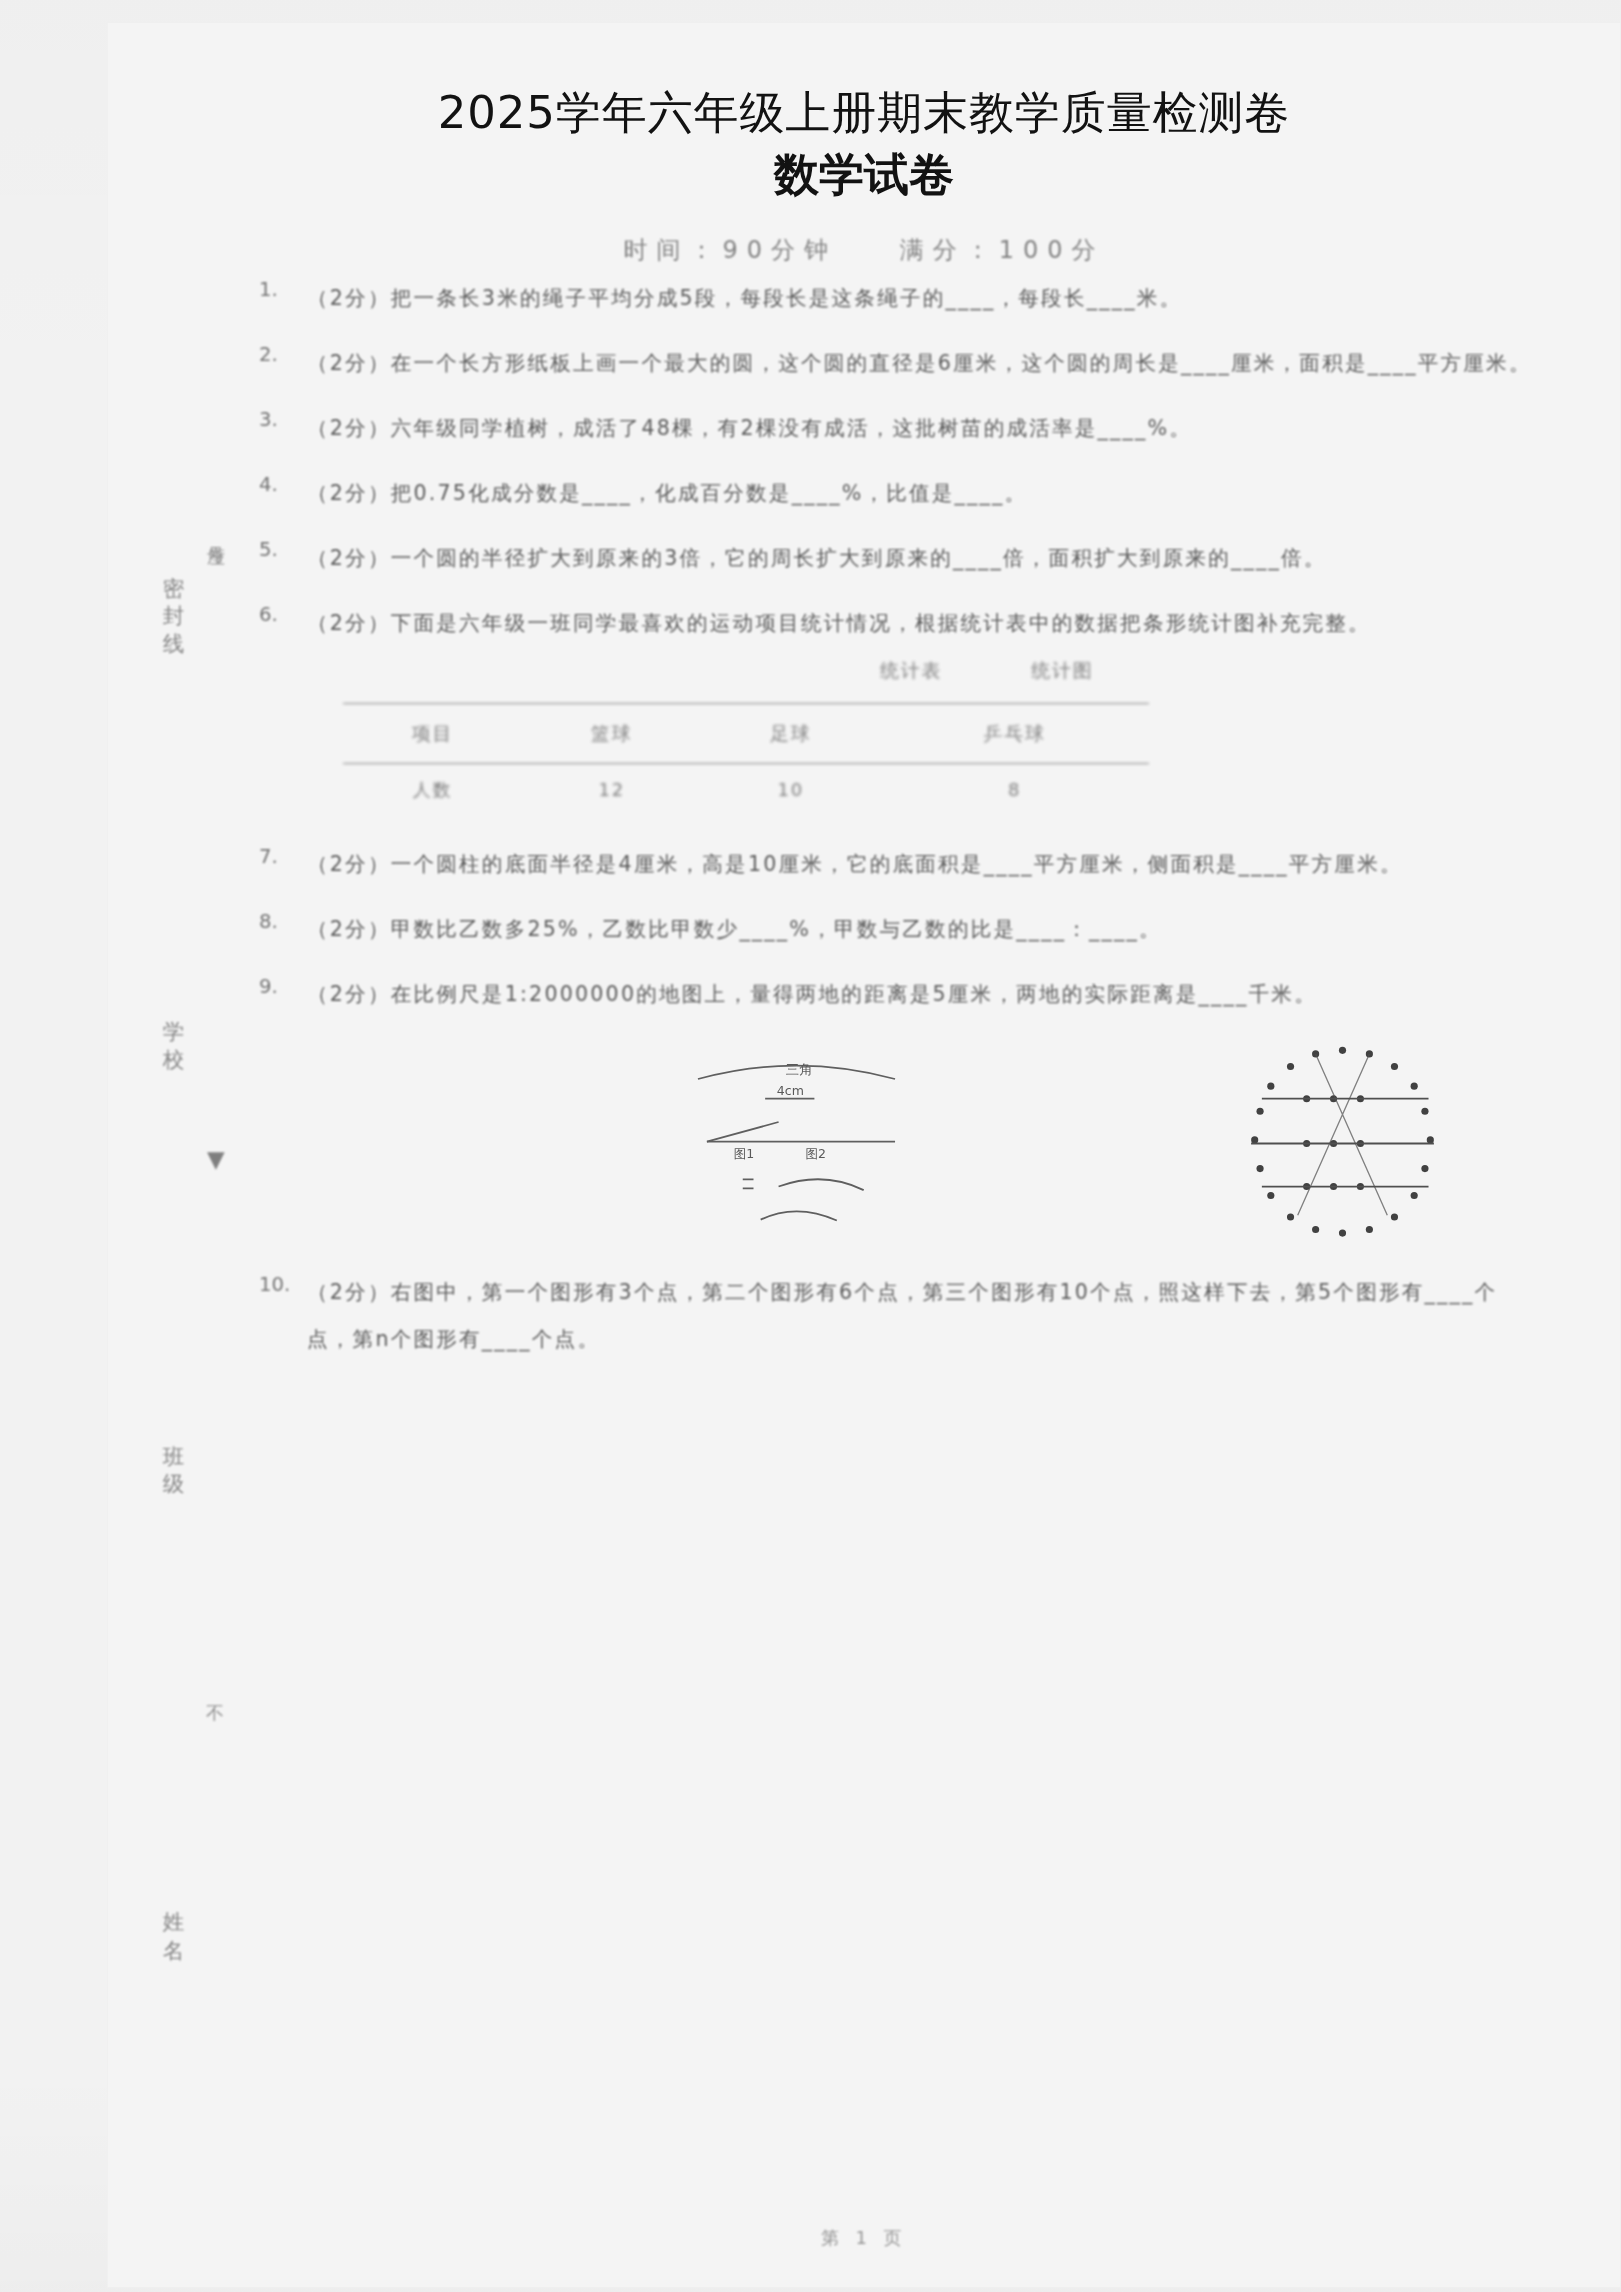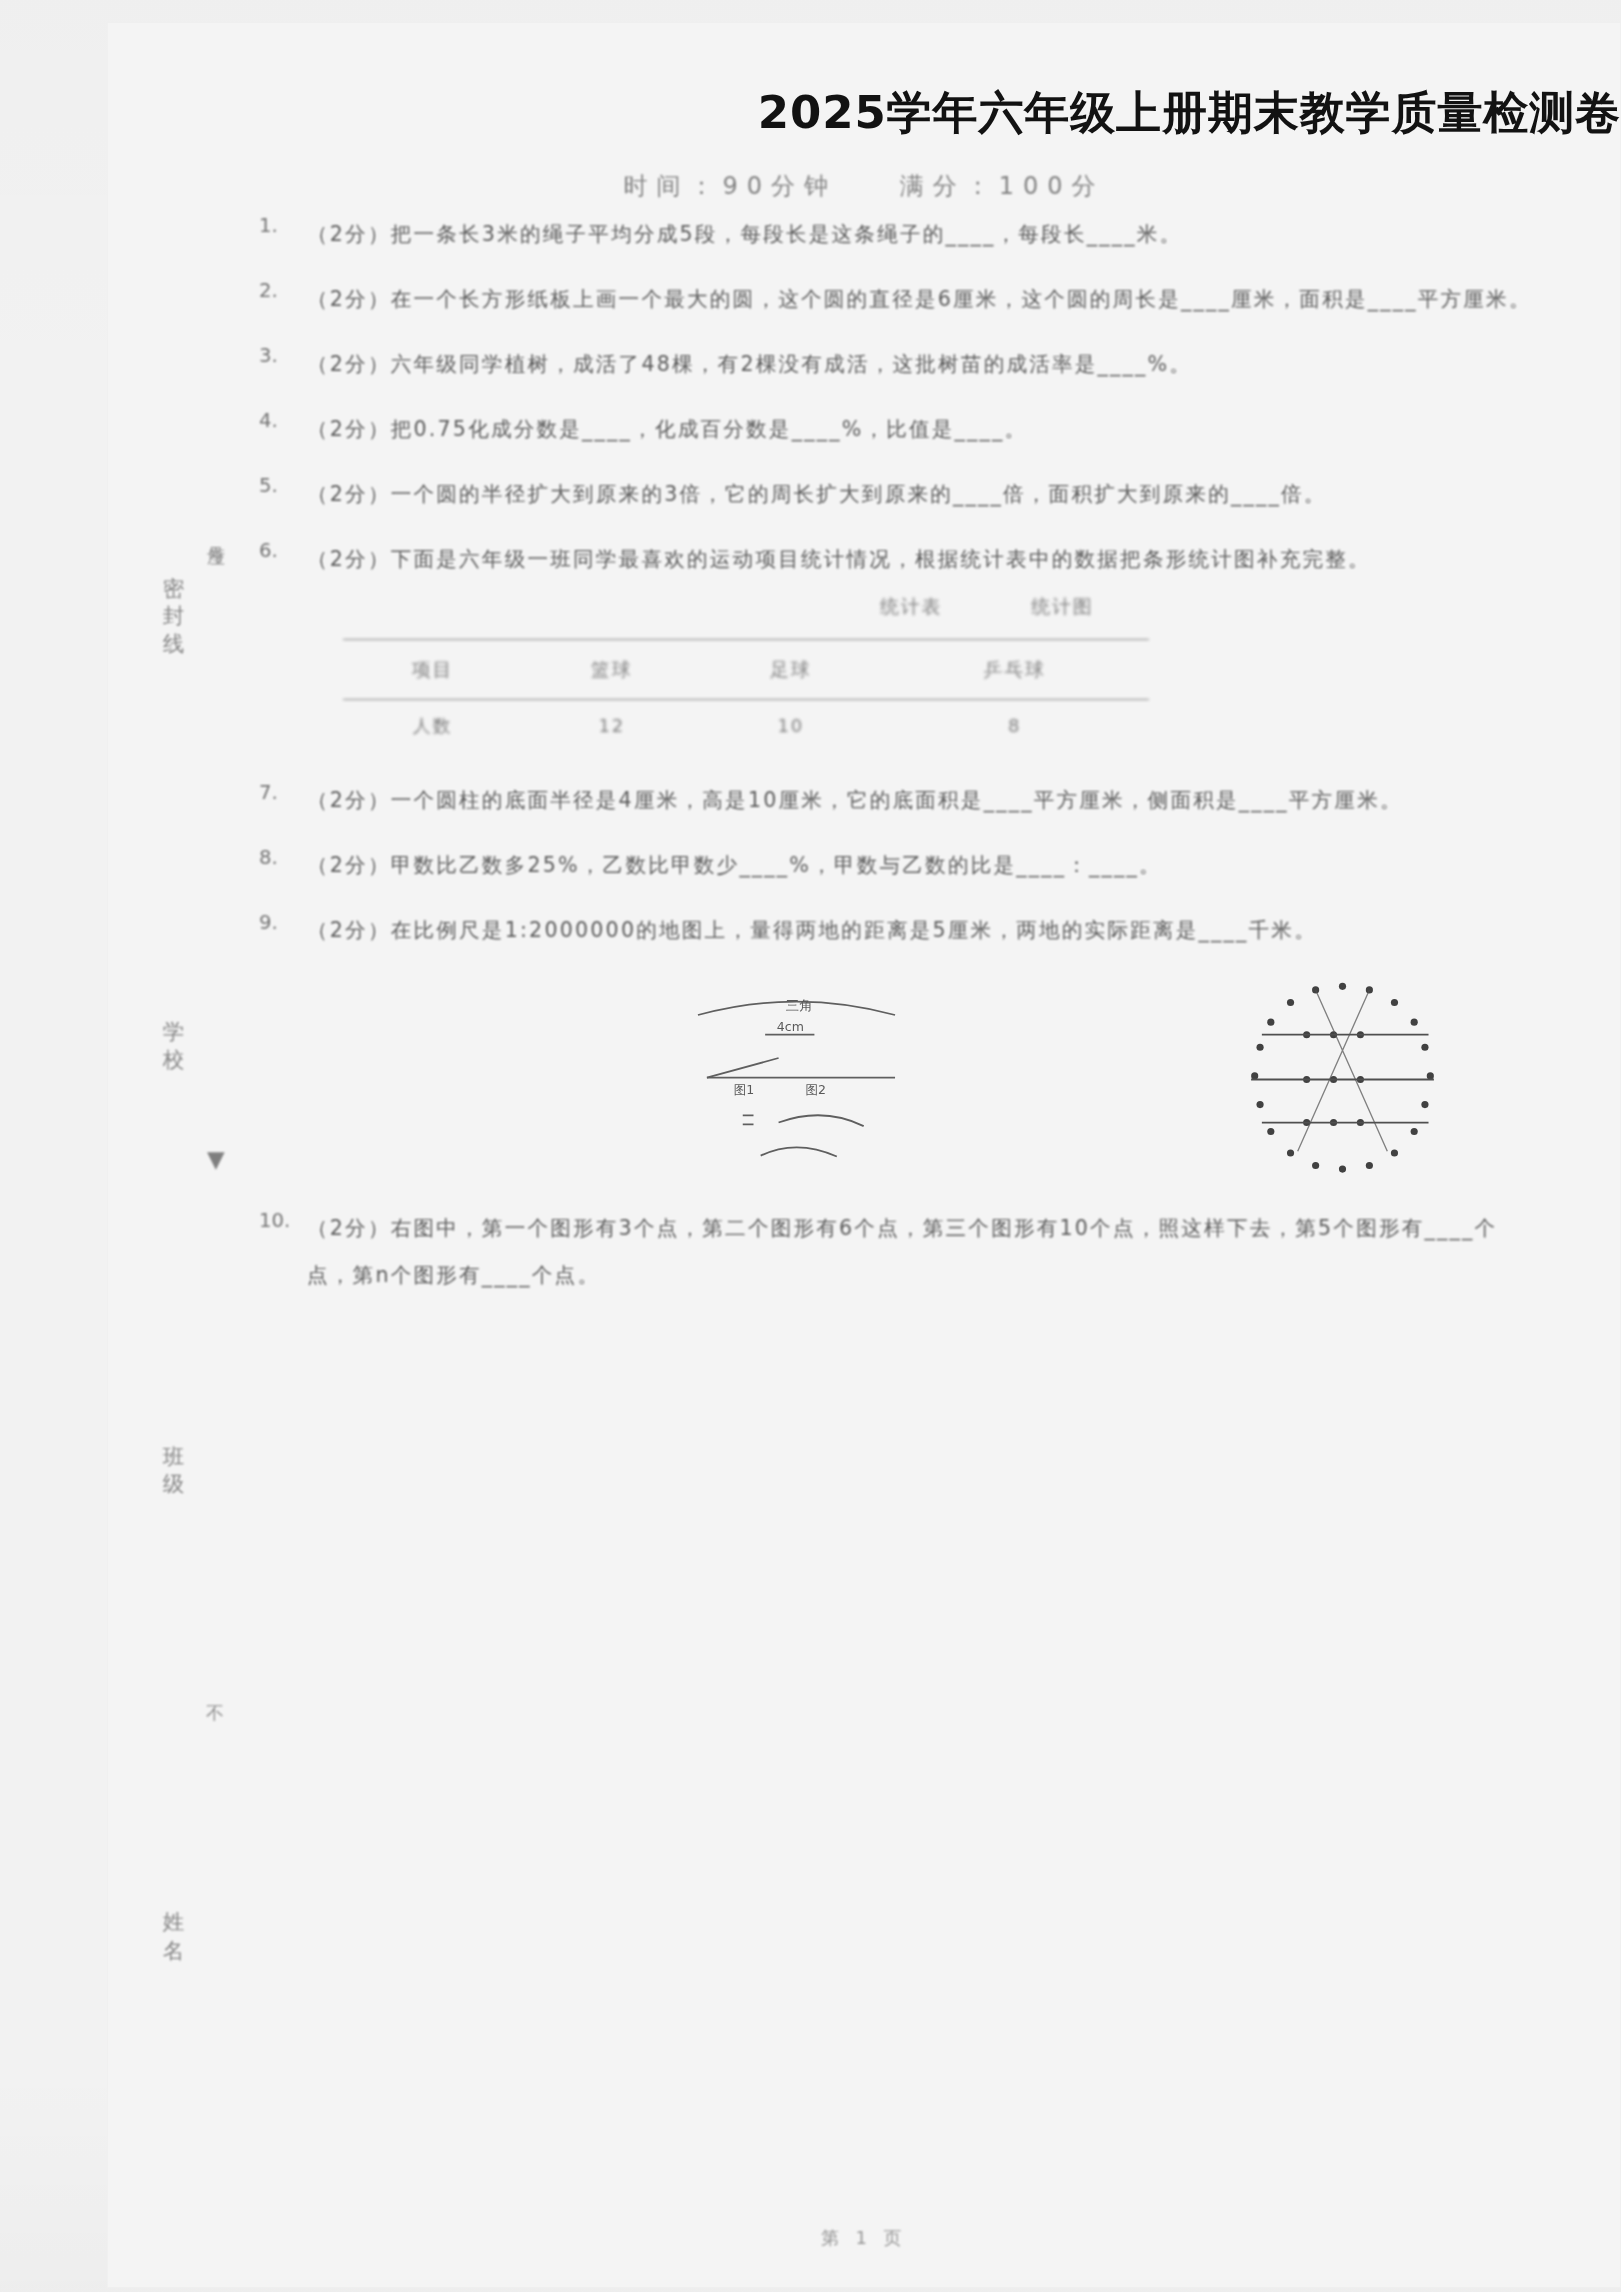"2025学年六年级上册期末教学质量检测卷" .doc-title { font-weight: bold -> normal; text-align: right -> none }
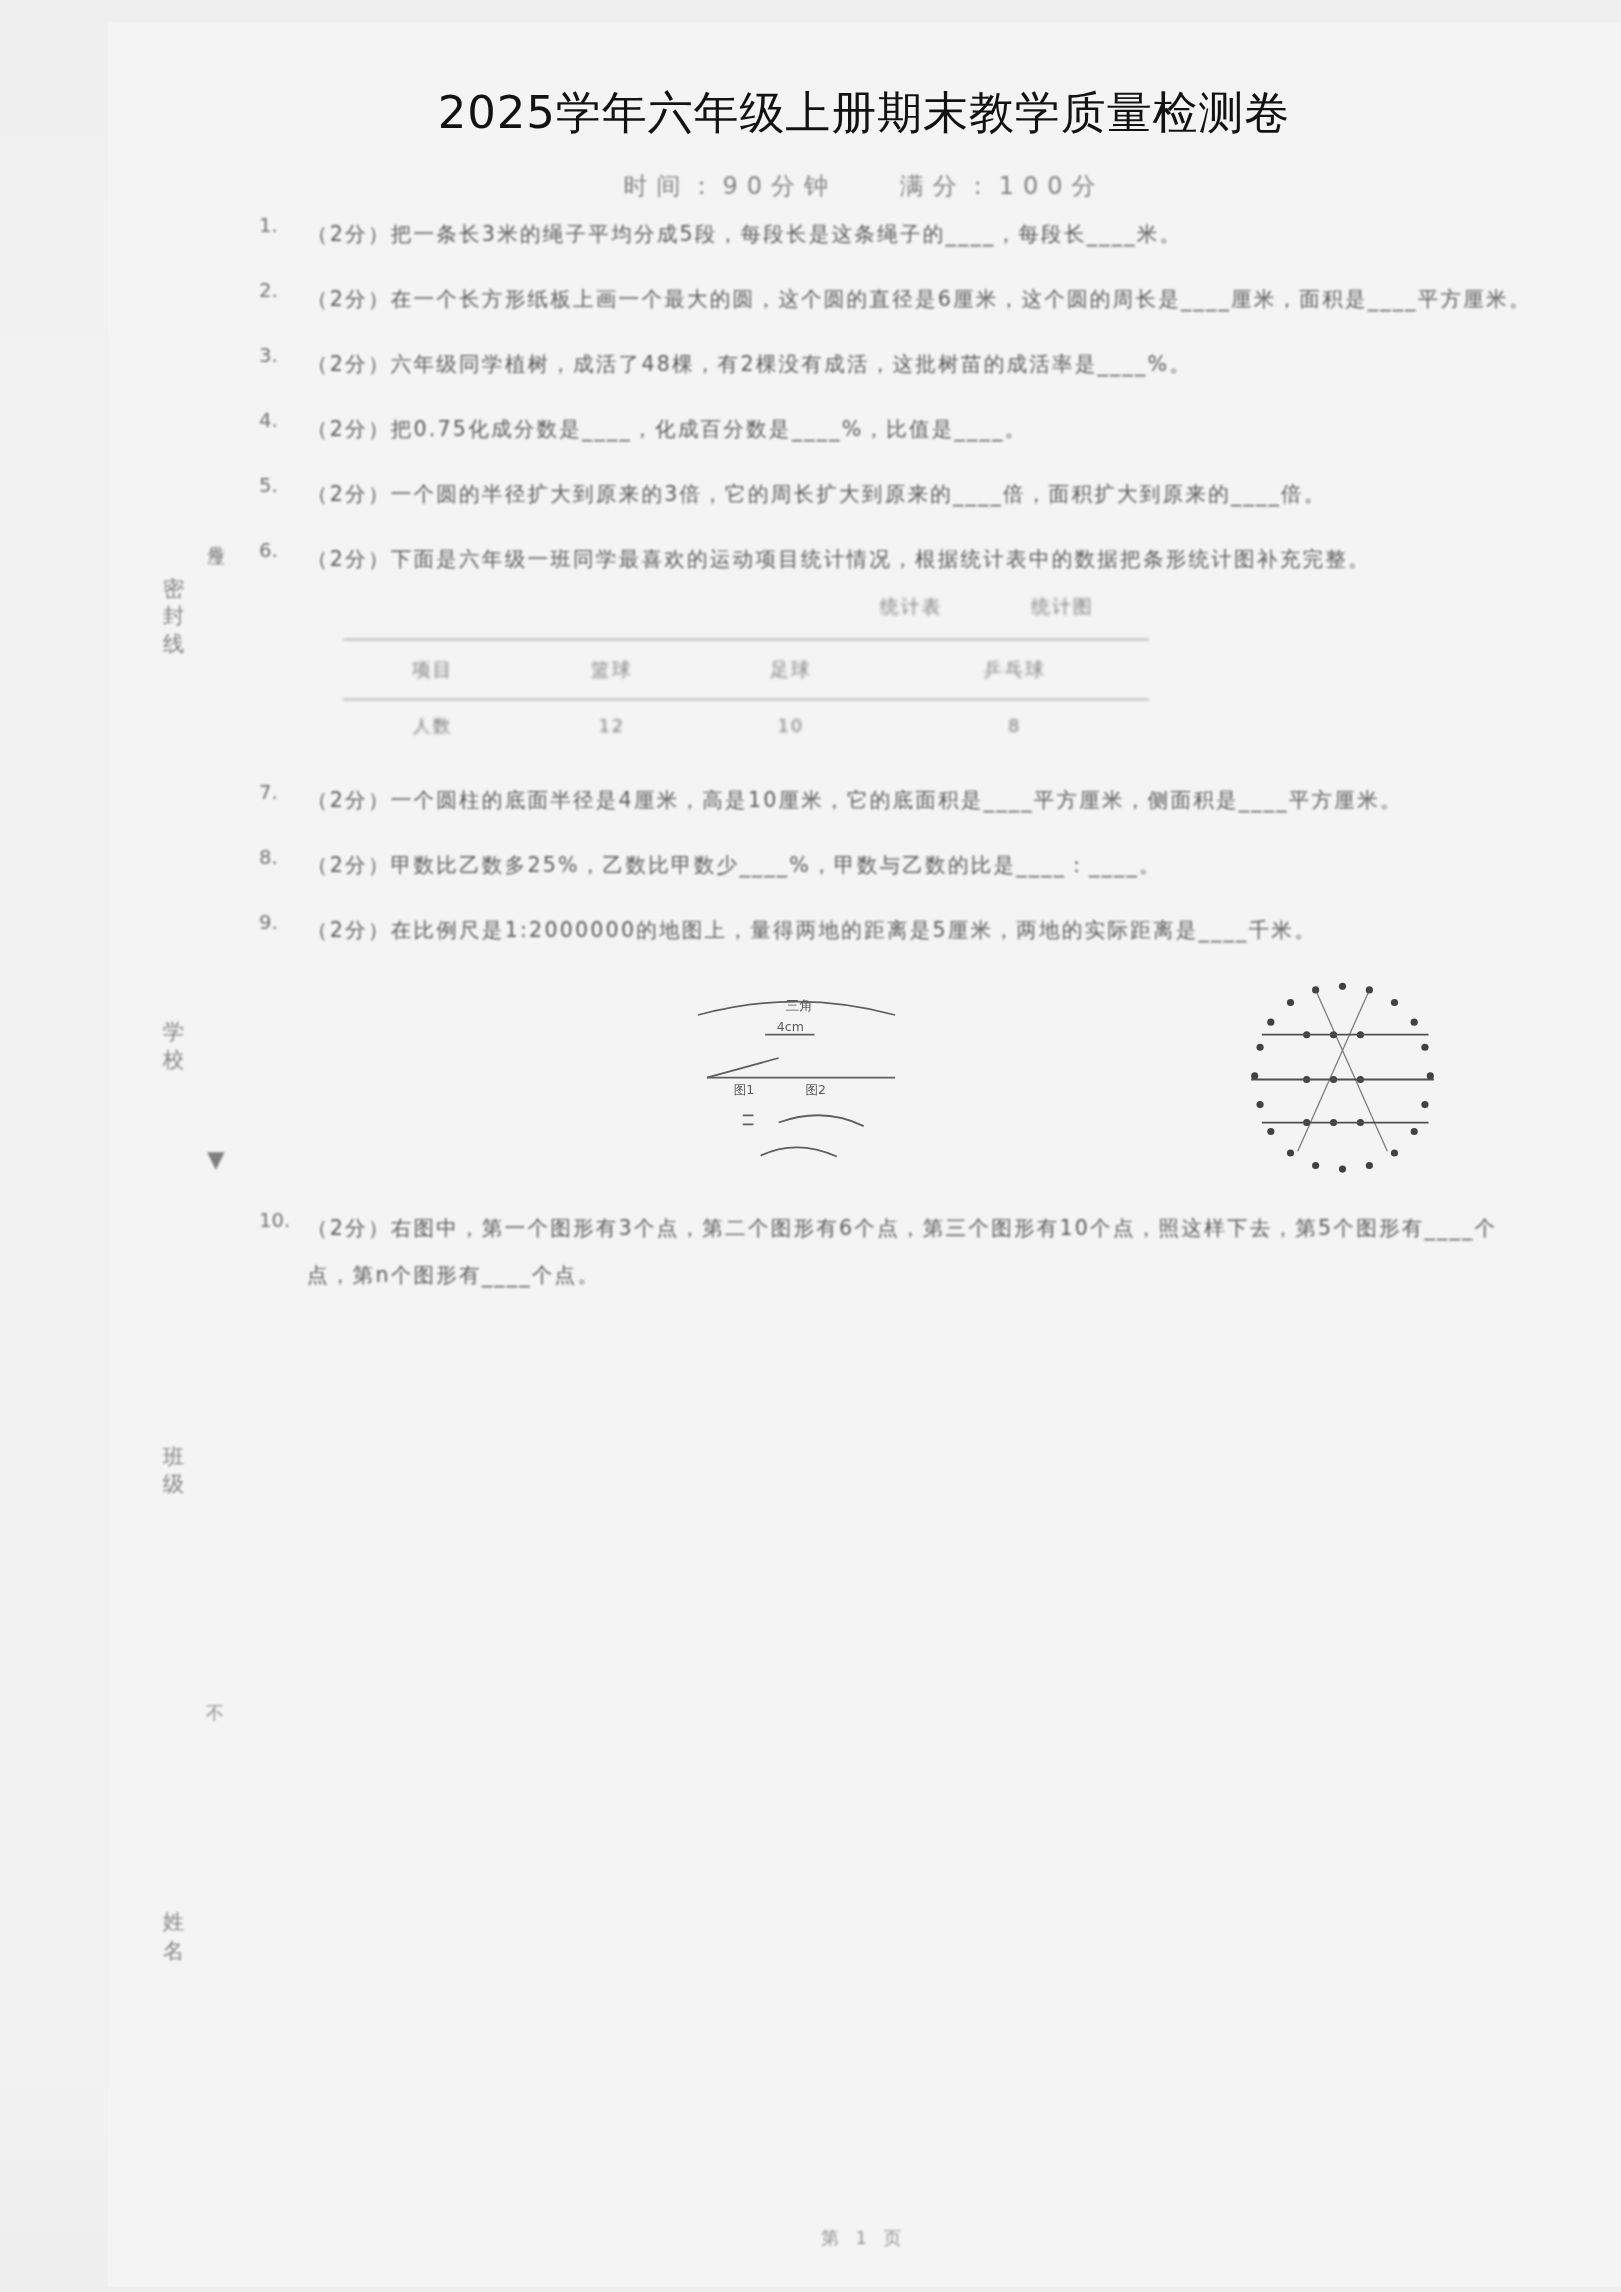"数学试卷" div.doc-subtitle { html: none -> <div>数学试卷</div> }
